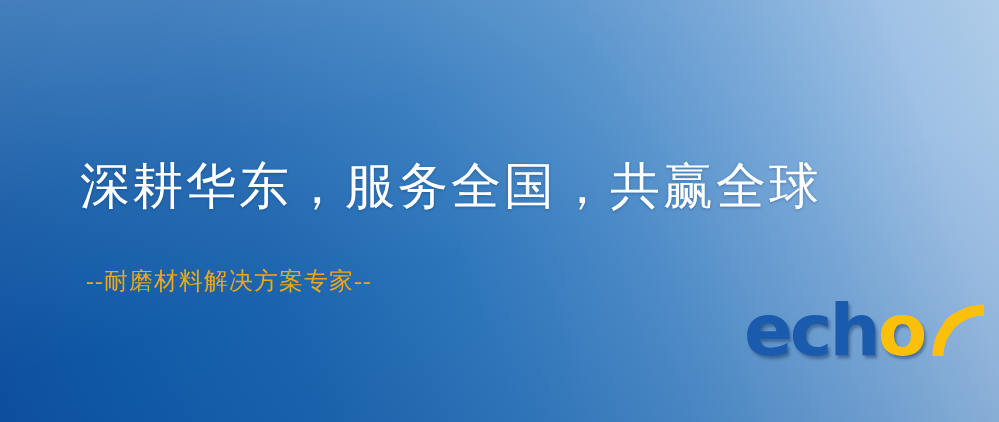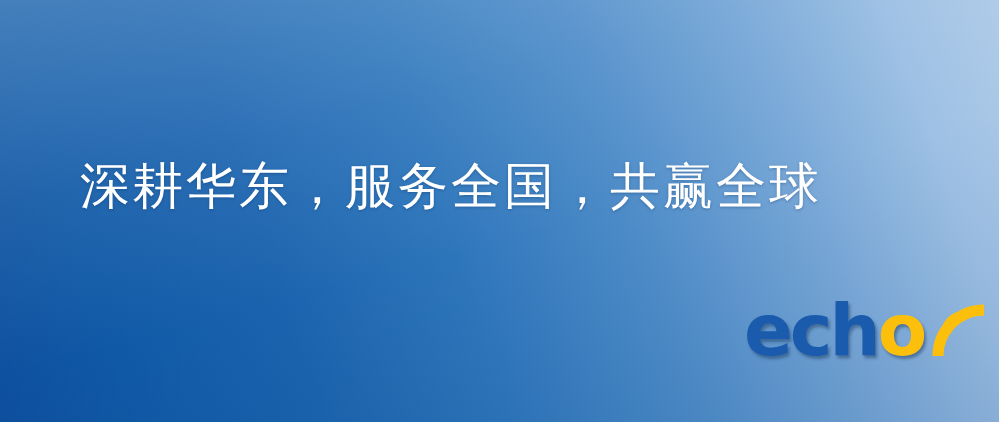"--耐磨材料解决方案专家--" div { html: none -> <div>--耐磨材料解决方案专家--</div> }
